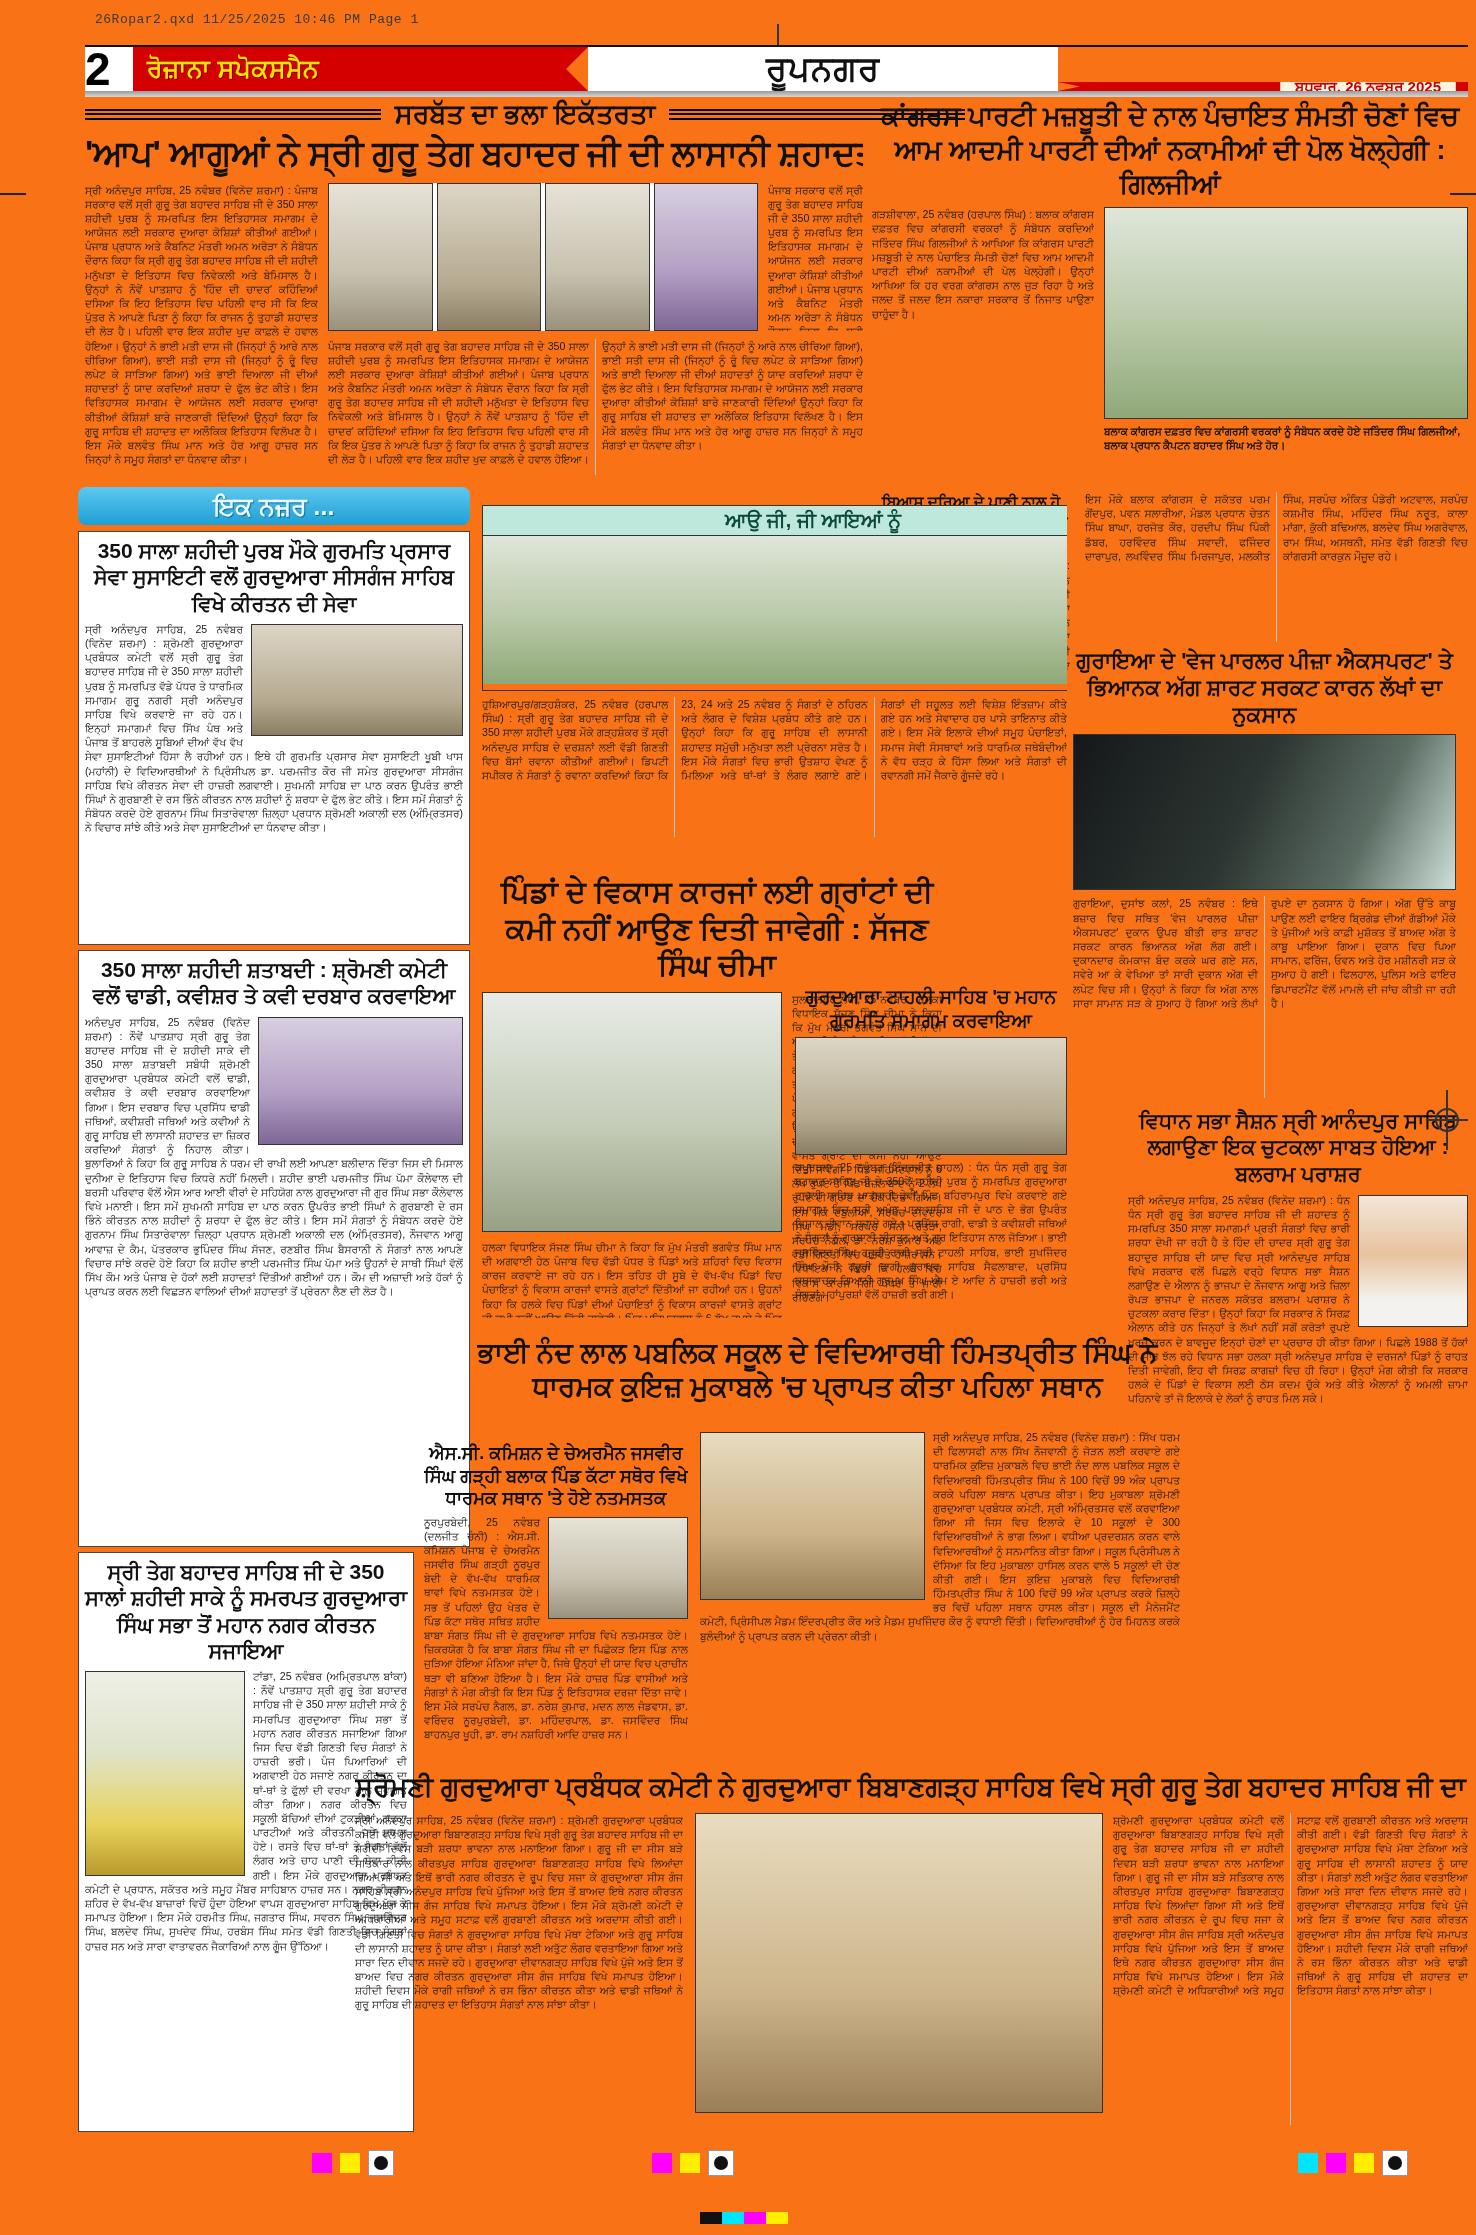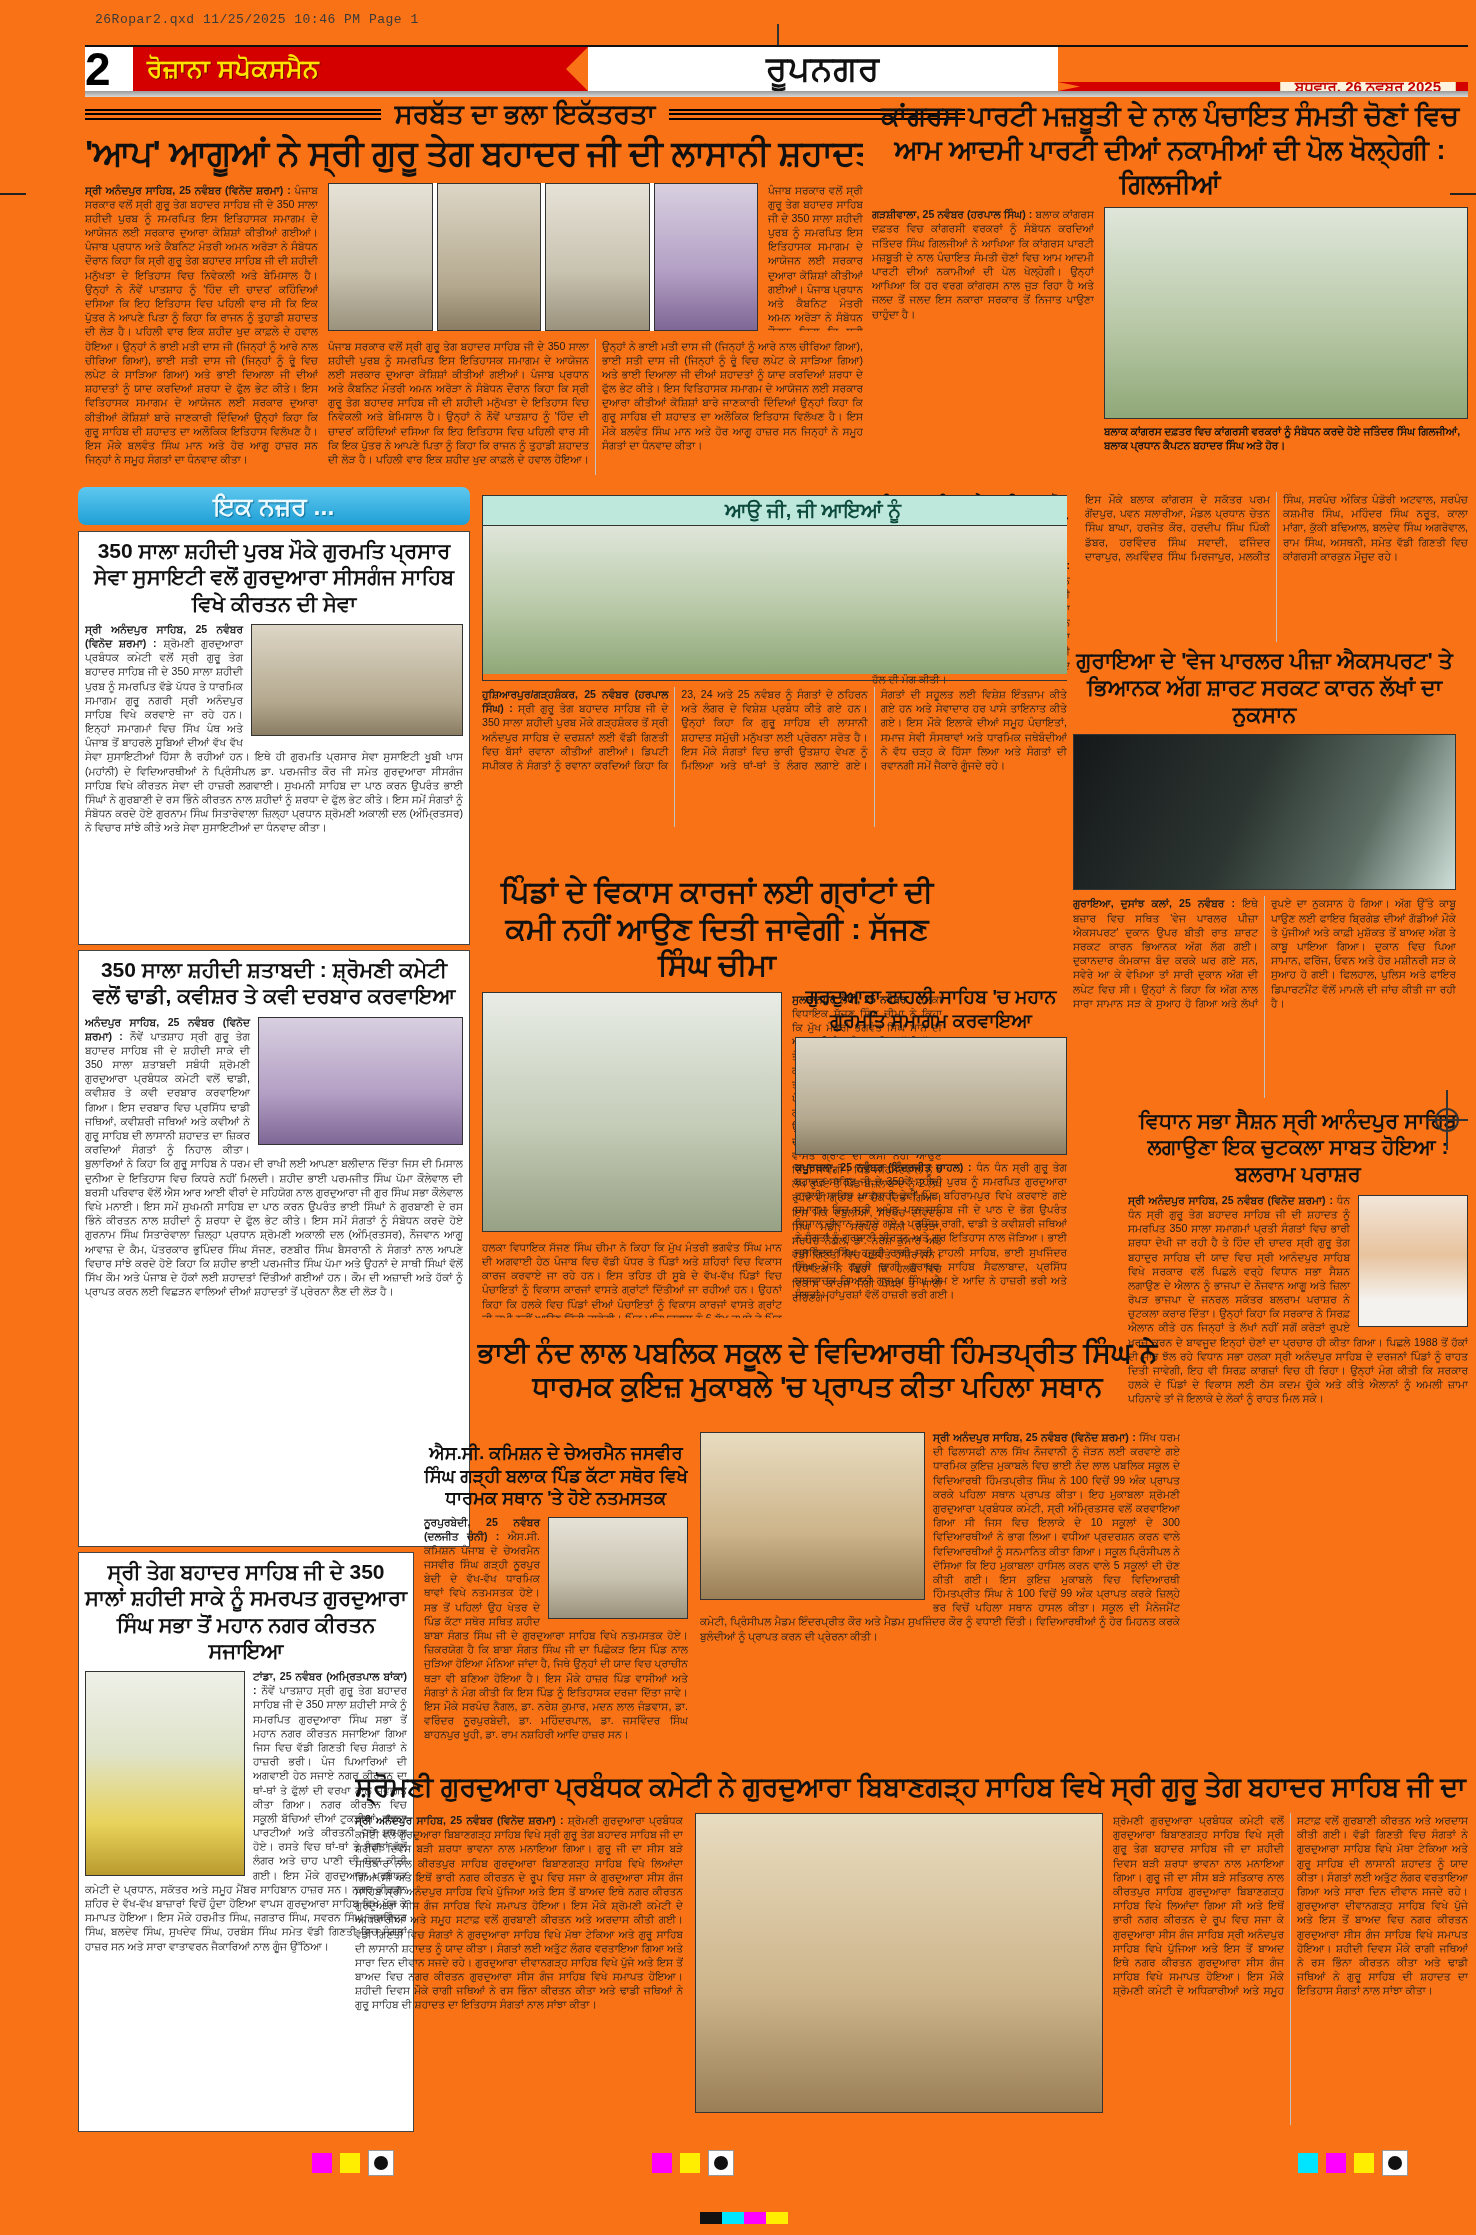"ਸ੍ਰੀ ਅਨੰਦਪੁਰ ਸਾਹਿਬ, 25 ਨਵੰਬਰ" .dateline { font-weight: bold -> normal }
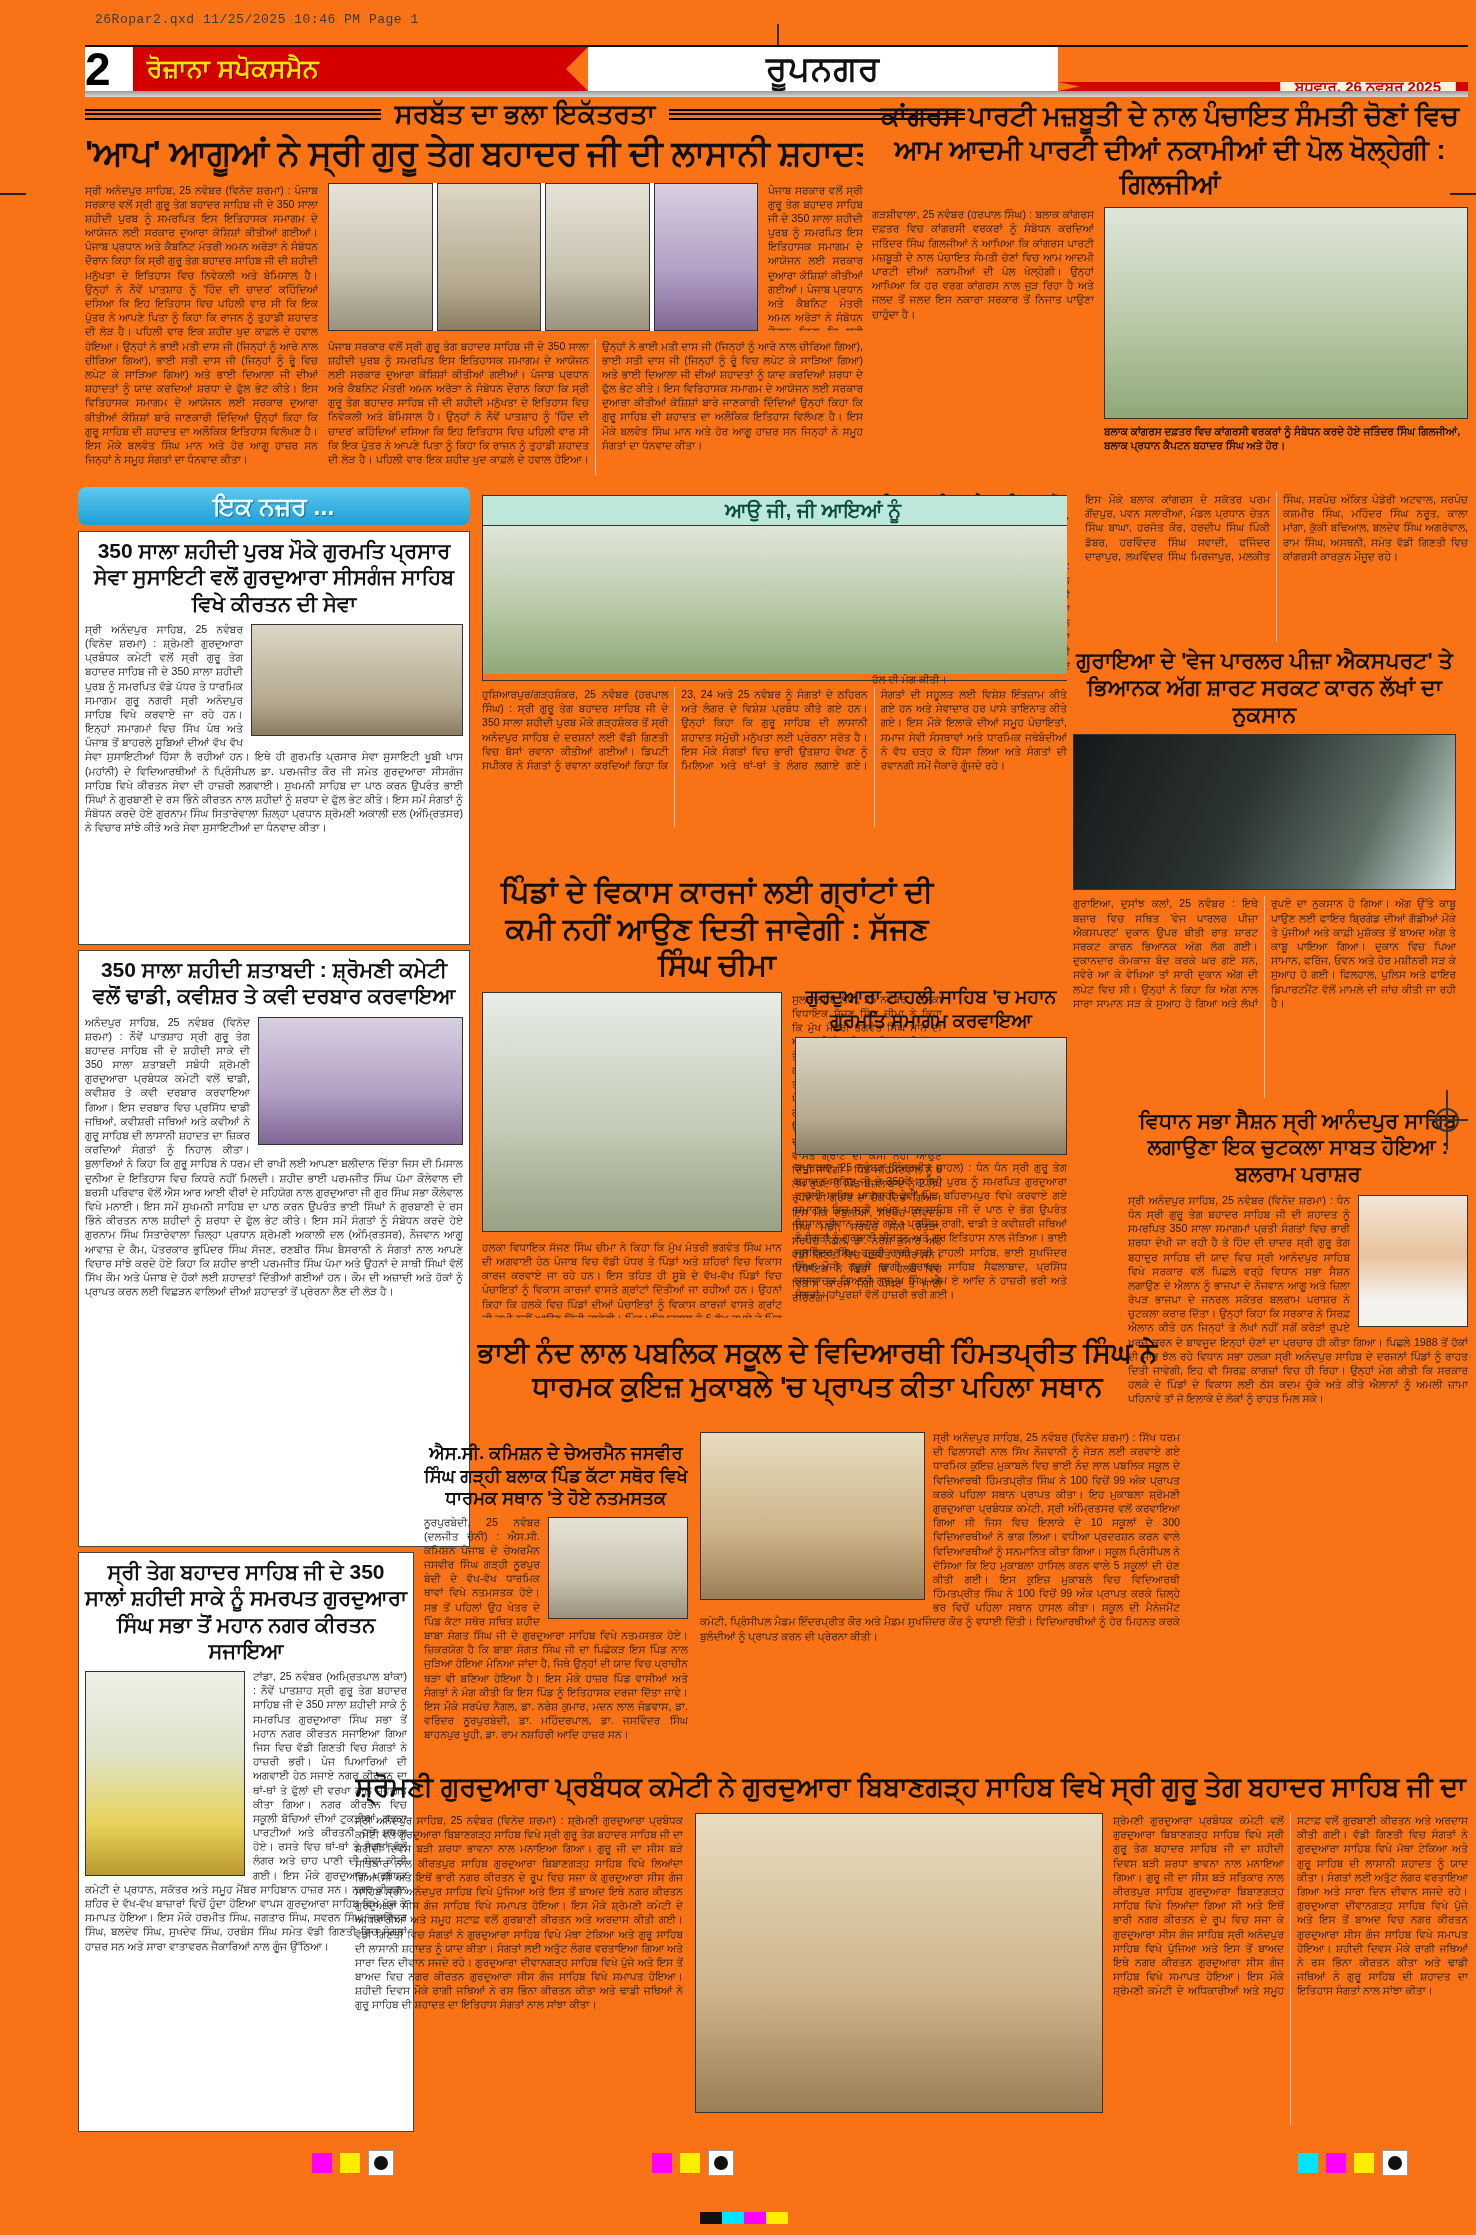"ਆਉ ਜੀ, ਜੀ ਆਇਆਂ ਨੂੰ" div.photo { margin-top: 5px -> 15px }
